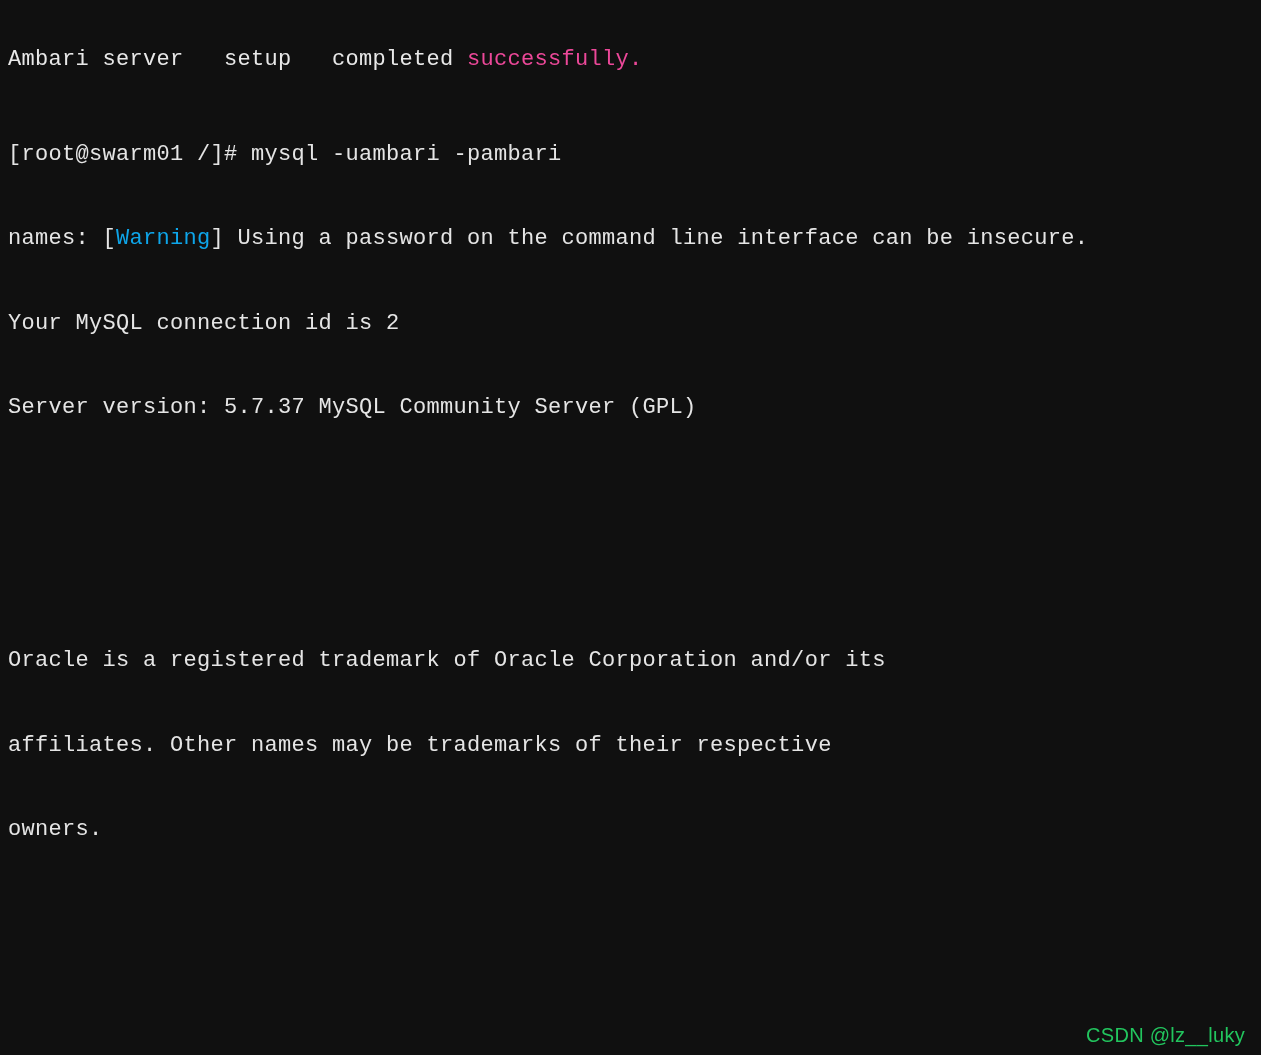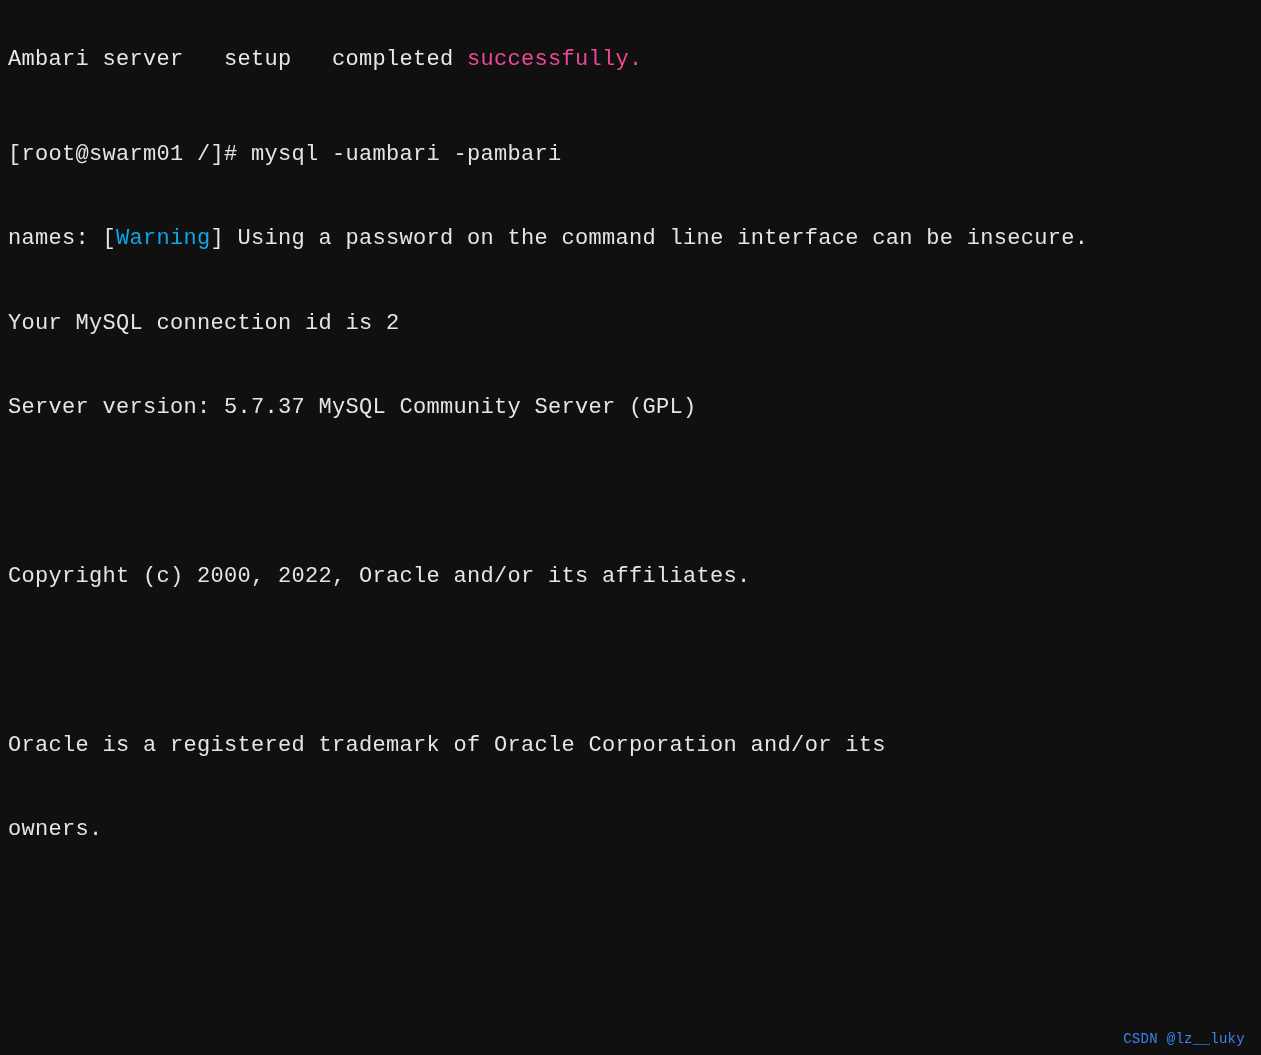"Copyright (c) 2000, 2022, Oracle" span.line { html: <span>Copyright (c) 2000, 2022, Oracle and/or its affiliates.</span> -> none }
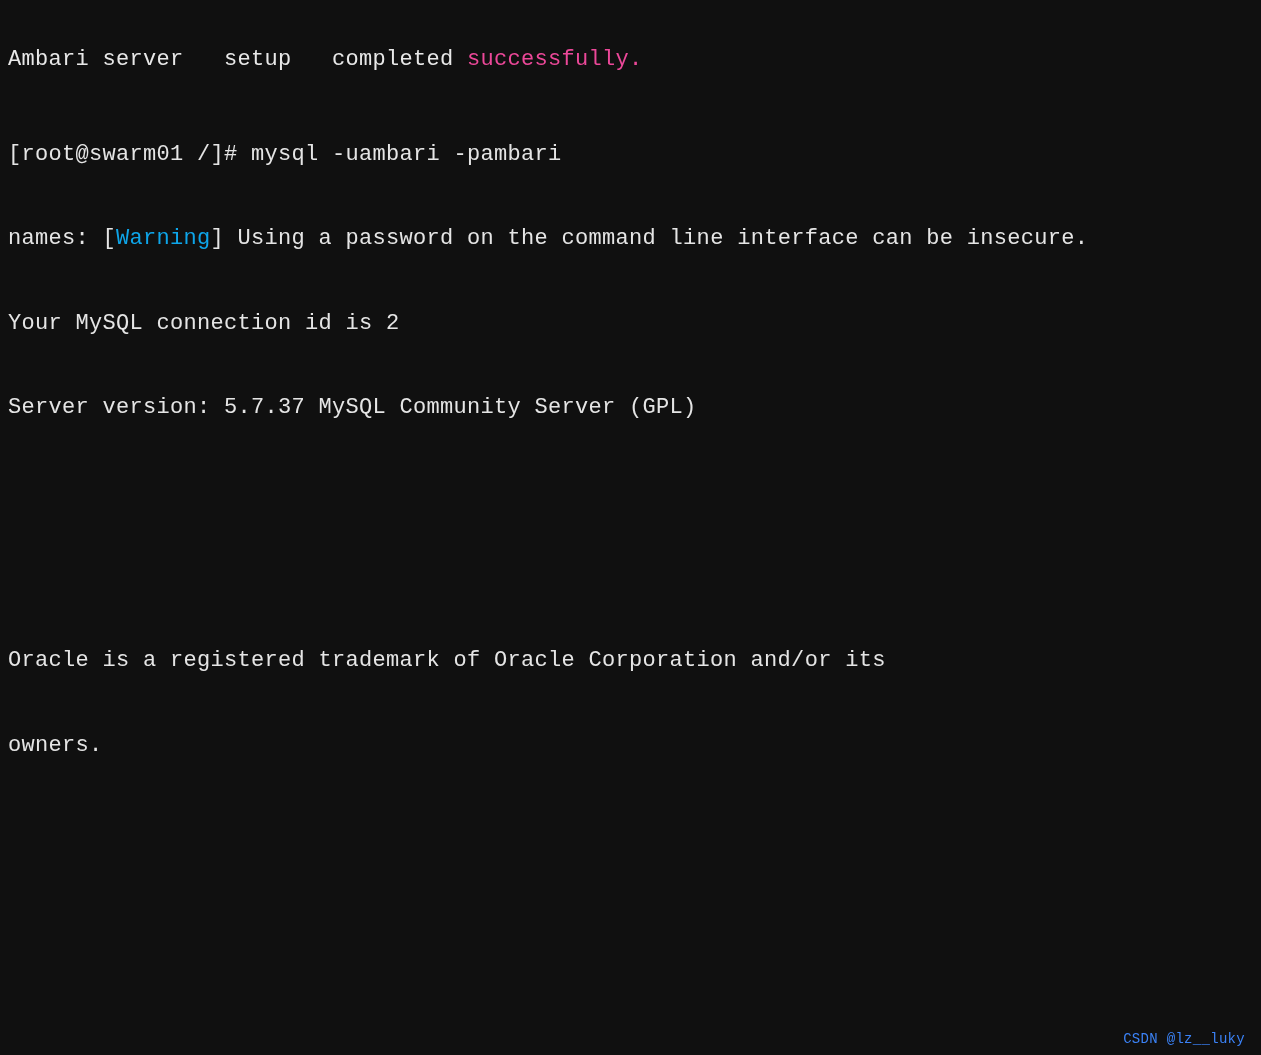"affiliates. Other names may be" span.line { html: none -> <span>affiliates. Other names may be trademarks of their respective</span> }
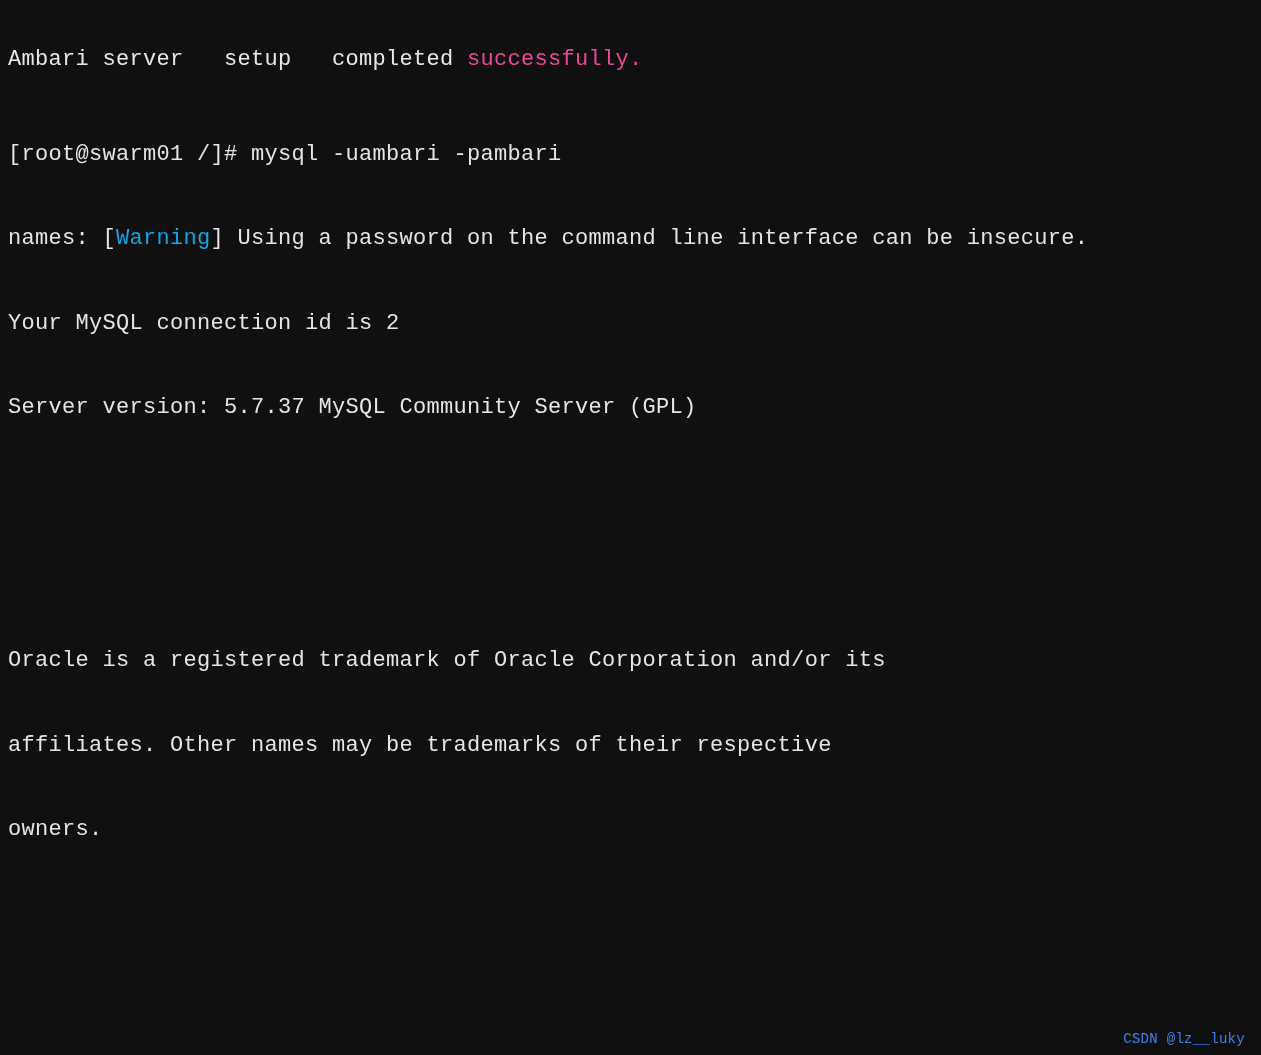"CSDN @lz__luky" .watermark { color: #3b82f6 -> #22c55e; font-family: Liberation Mono, monospace -> Liberation Sans, sans-serif; font-size: 14px -> 20px }
